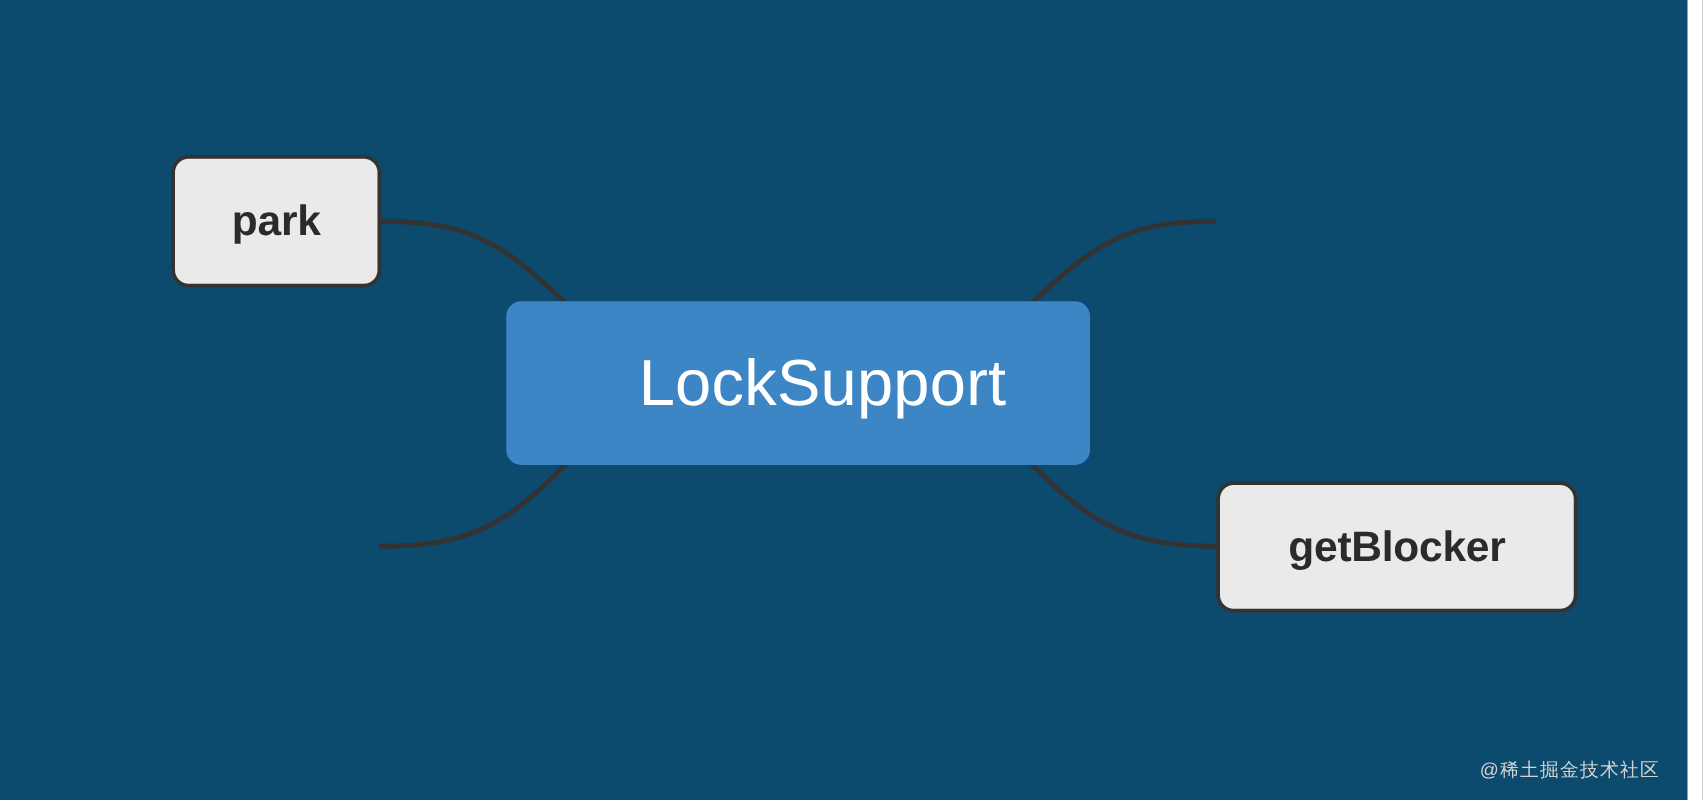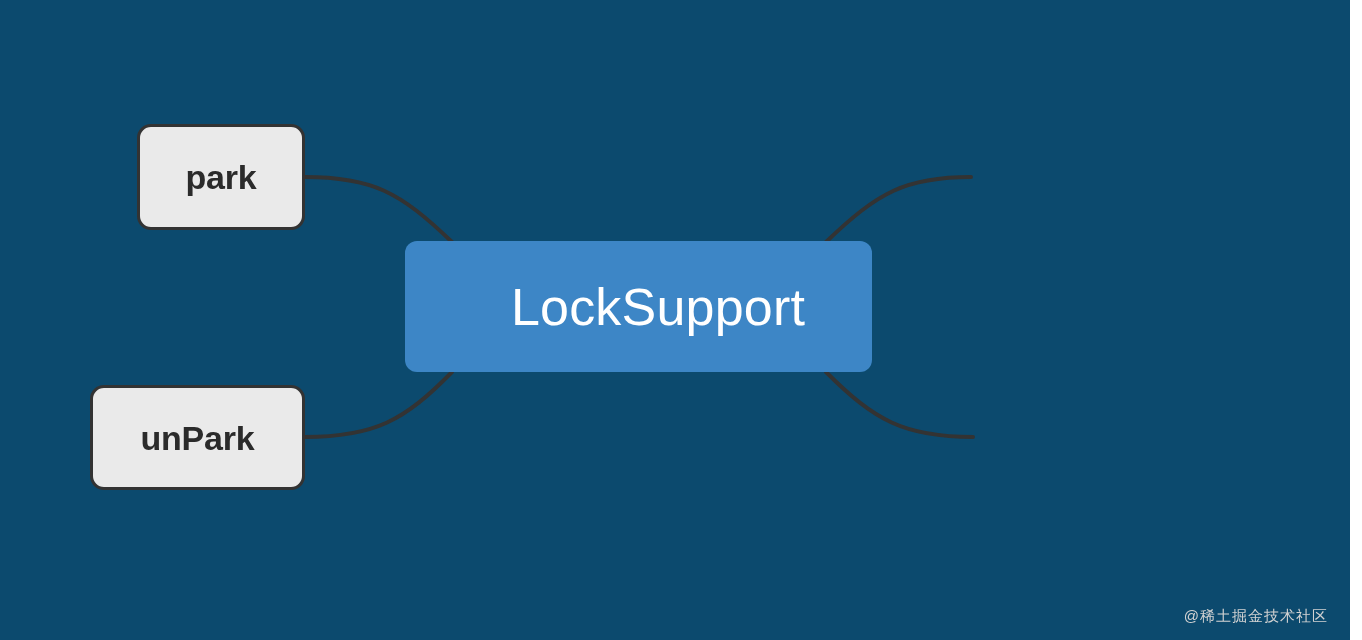"unPark" div.node { html: <div> <span>unPark</span> </div> -> none }
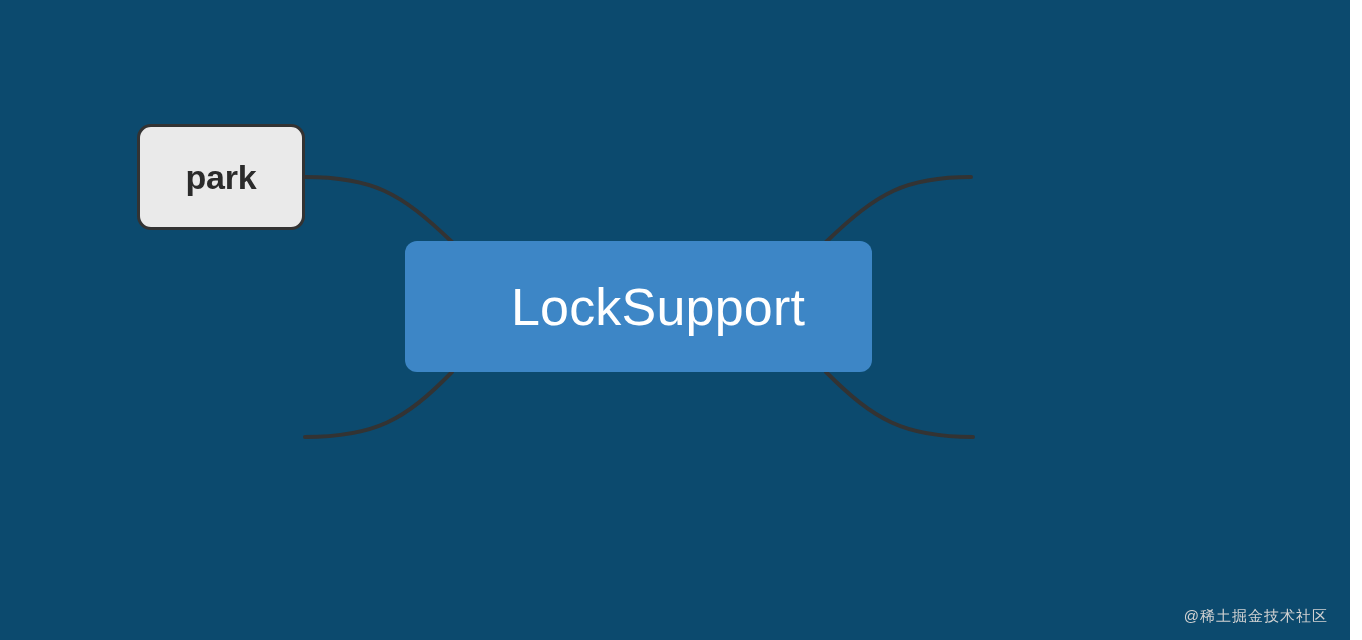"getBlocker" div.node { html: none -> <div> <span>getBlocker</span> </div> }
